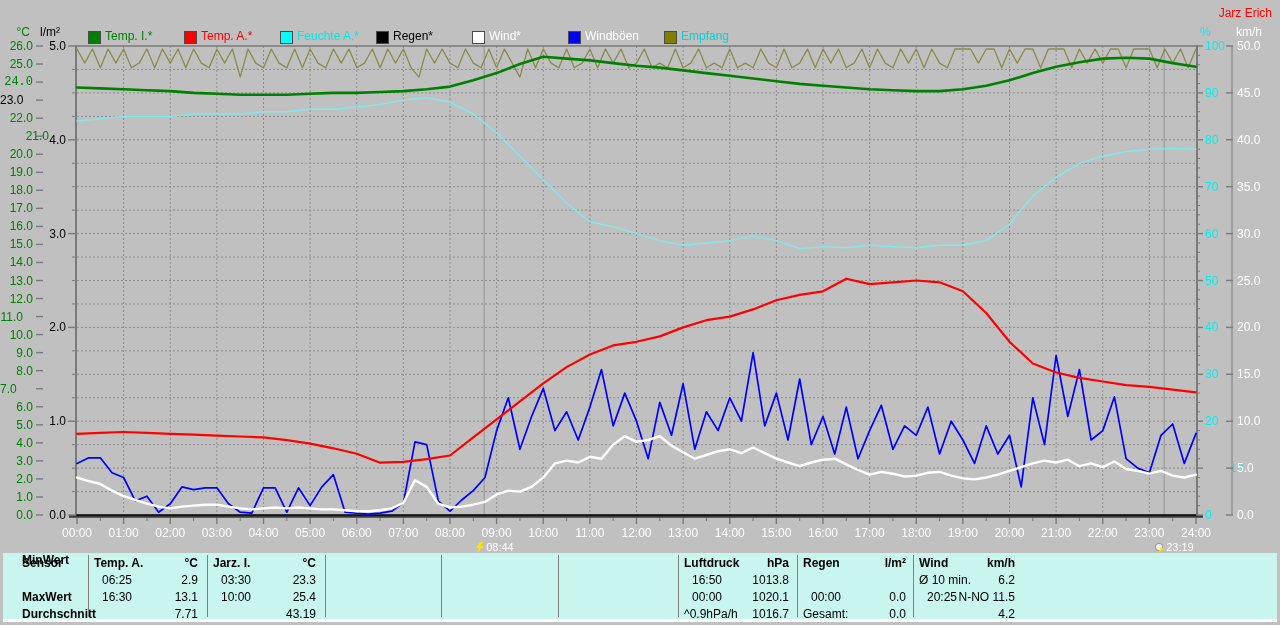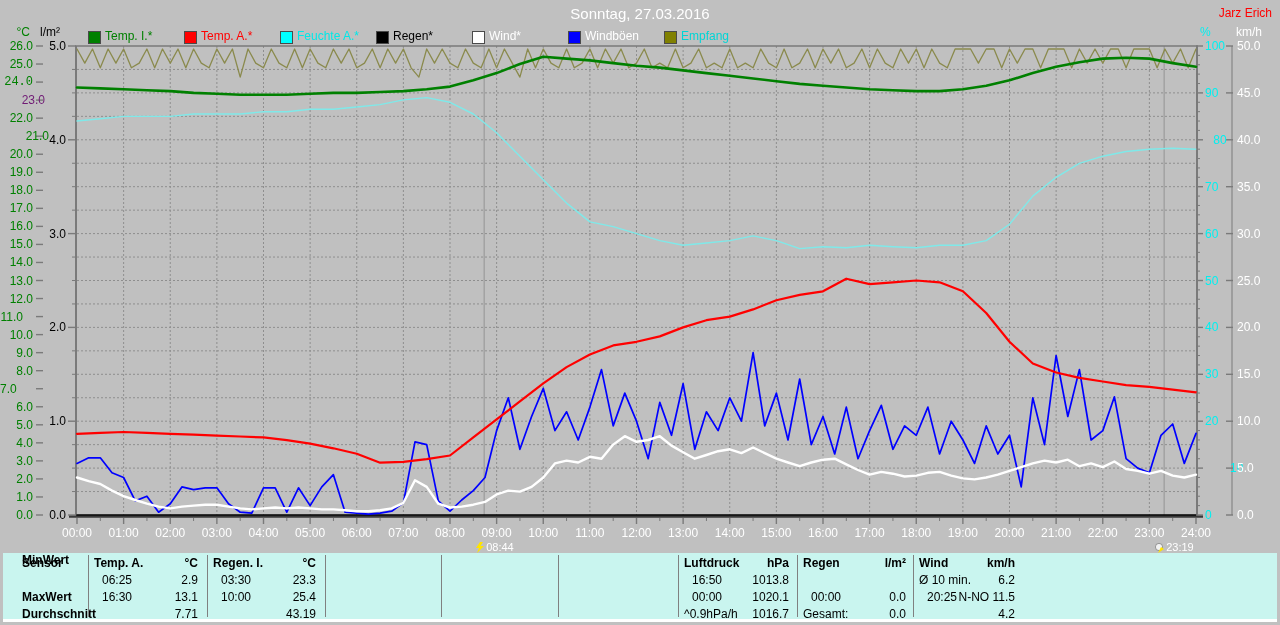"Sonntag, 27.03.2016" div.abs { html: <div>Sonntag, 27.03.2016</div> -> none }
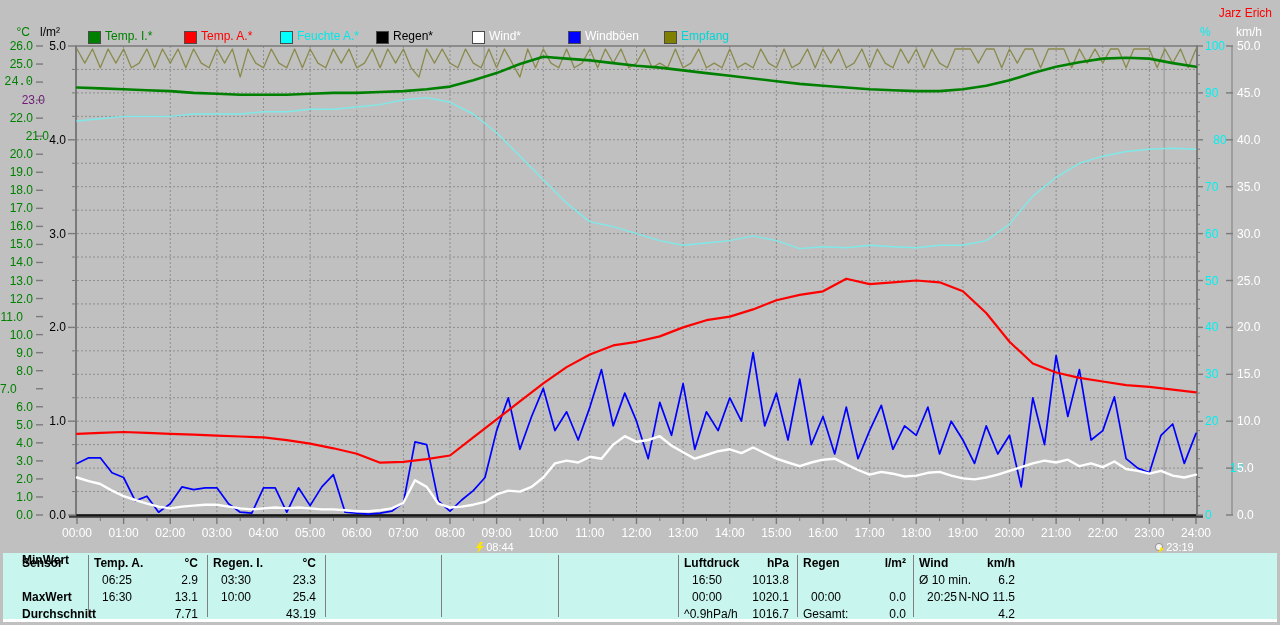"23.0" div.abs { color: #701a75 -> #000000; text-align: right -> left; width: 45px -> 32px }
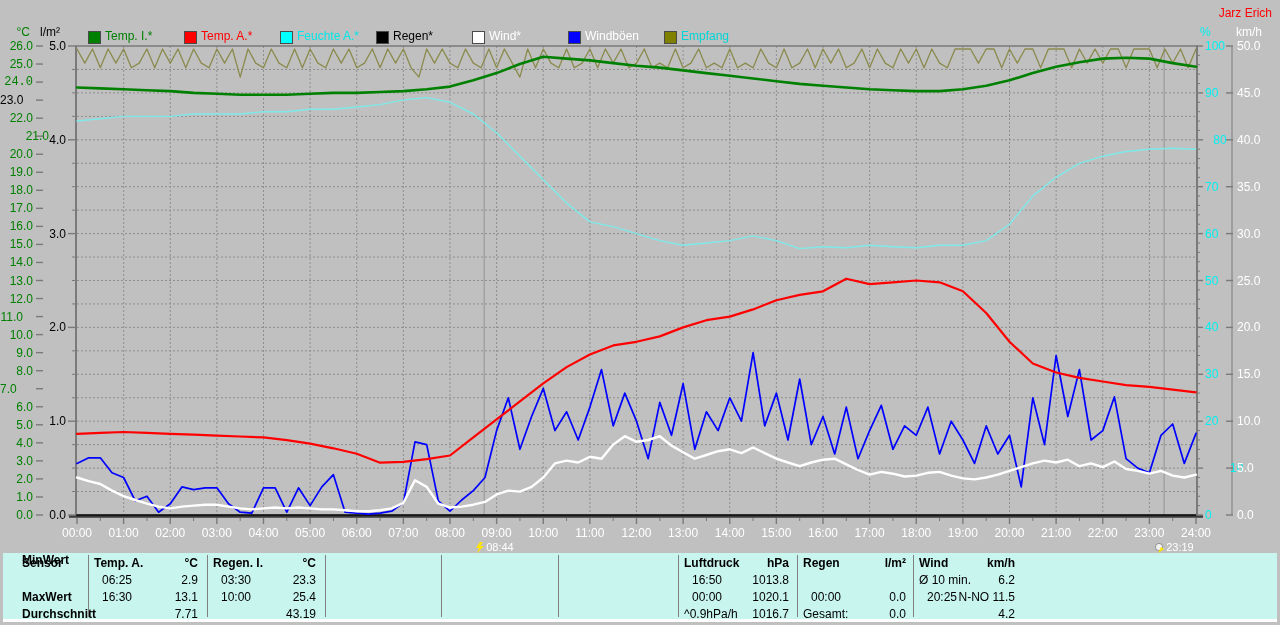"80" div.abs { text-align: center -> none }
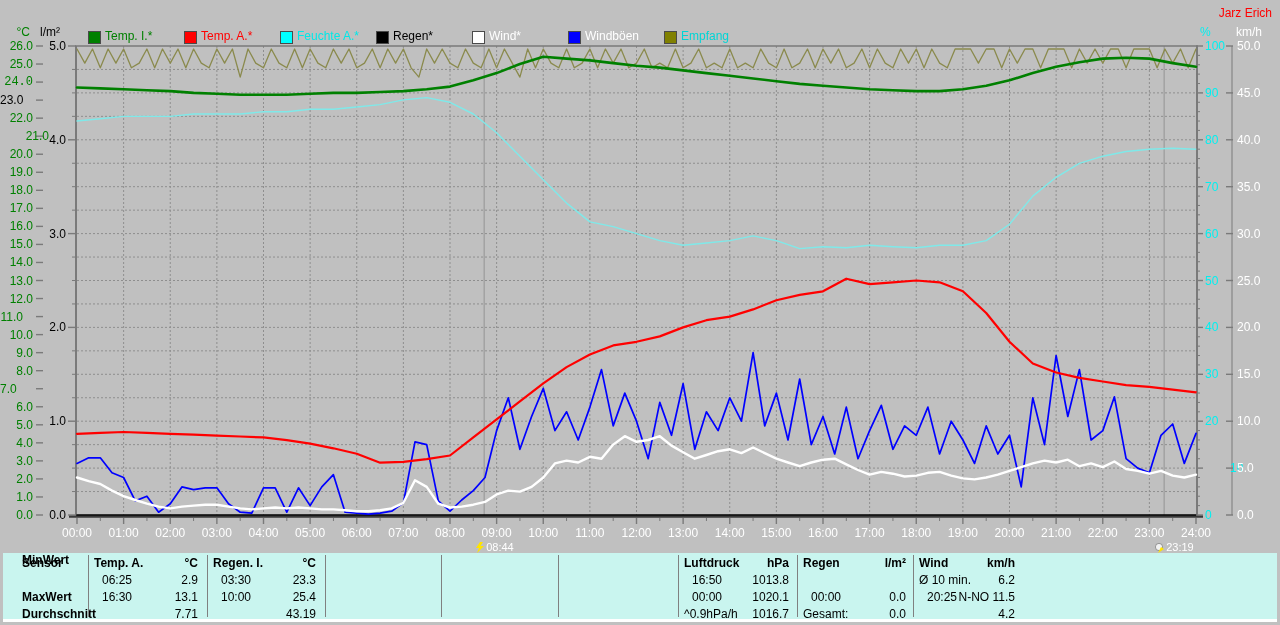"Regen. I." div.abs { text: Regen -> Jarz }
